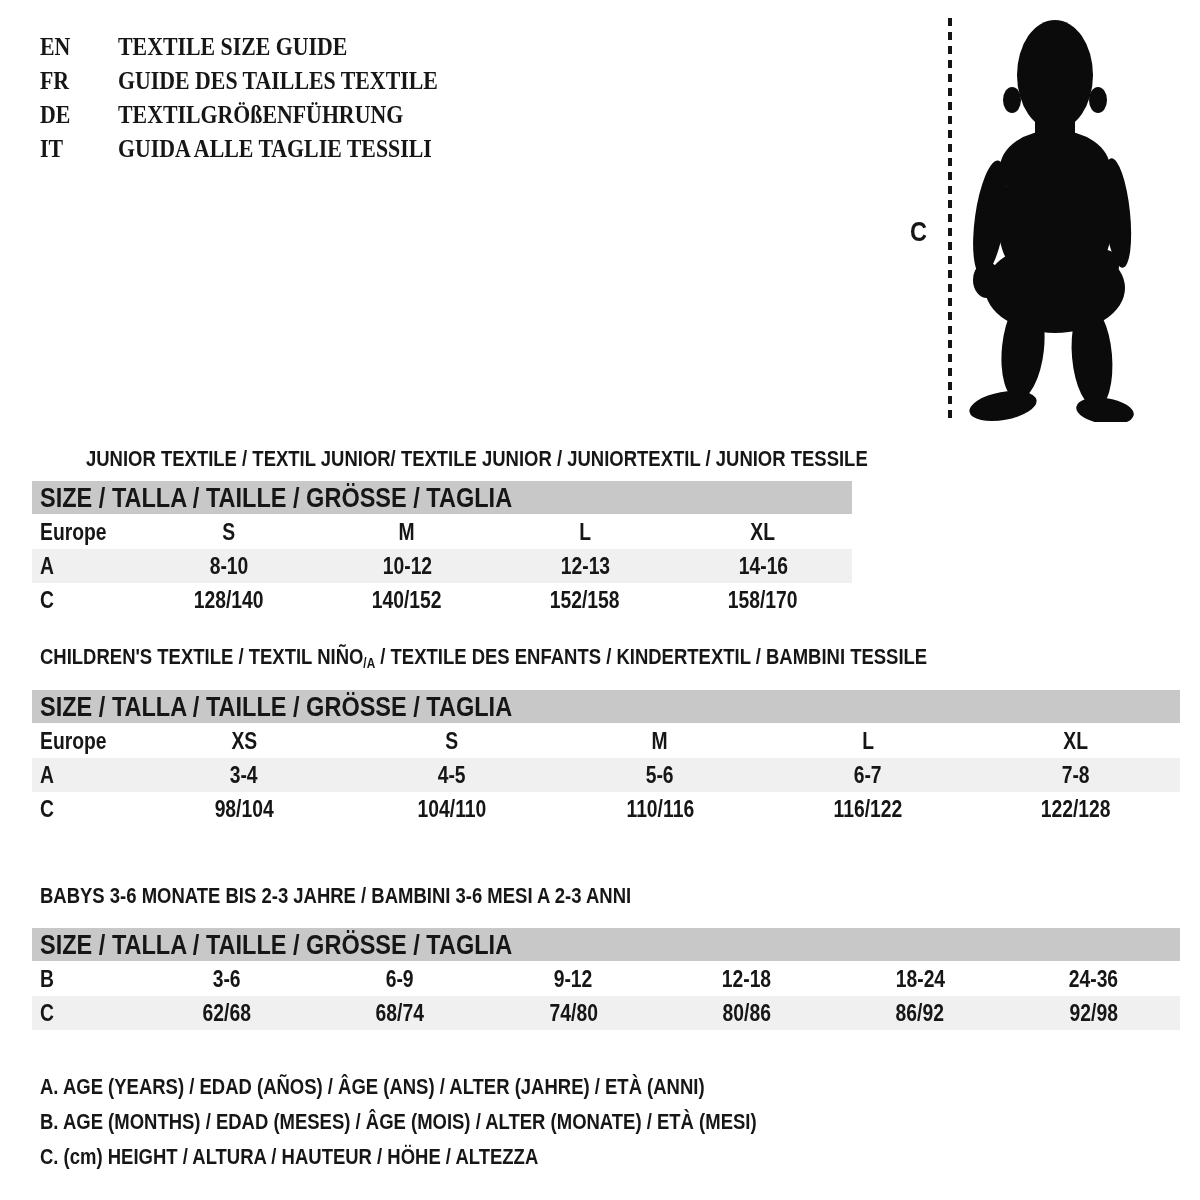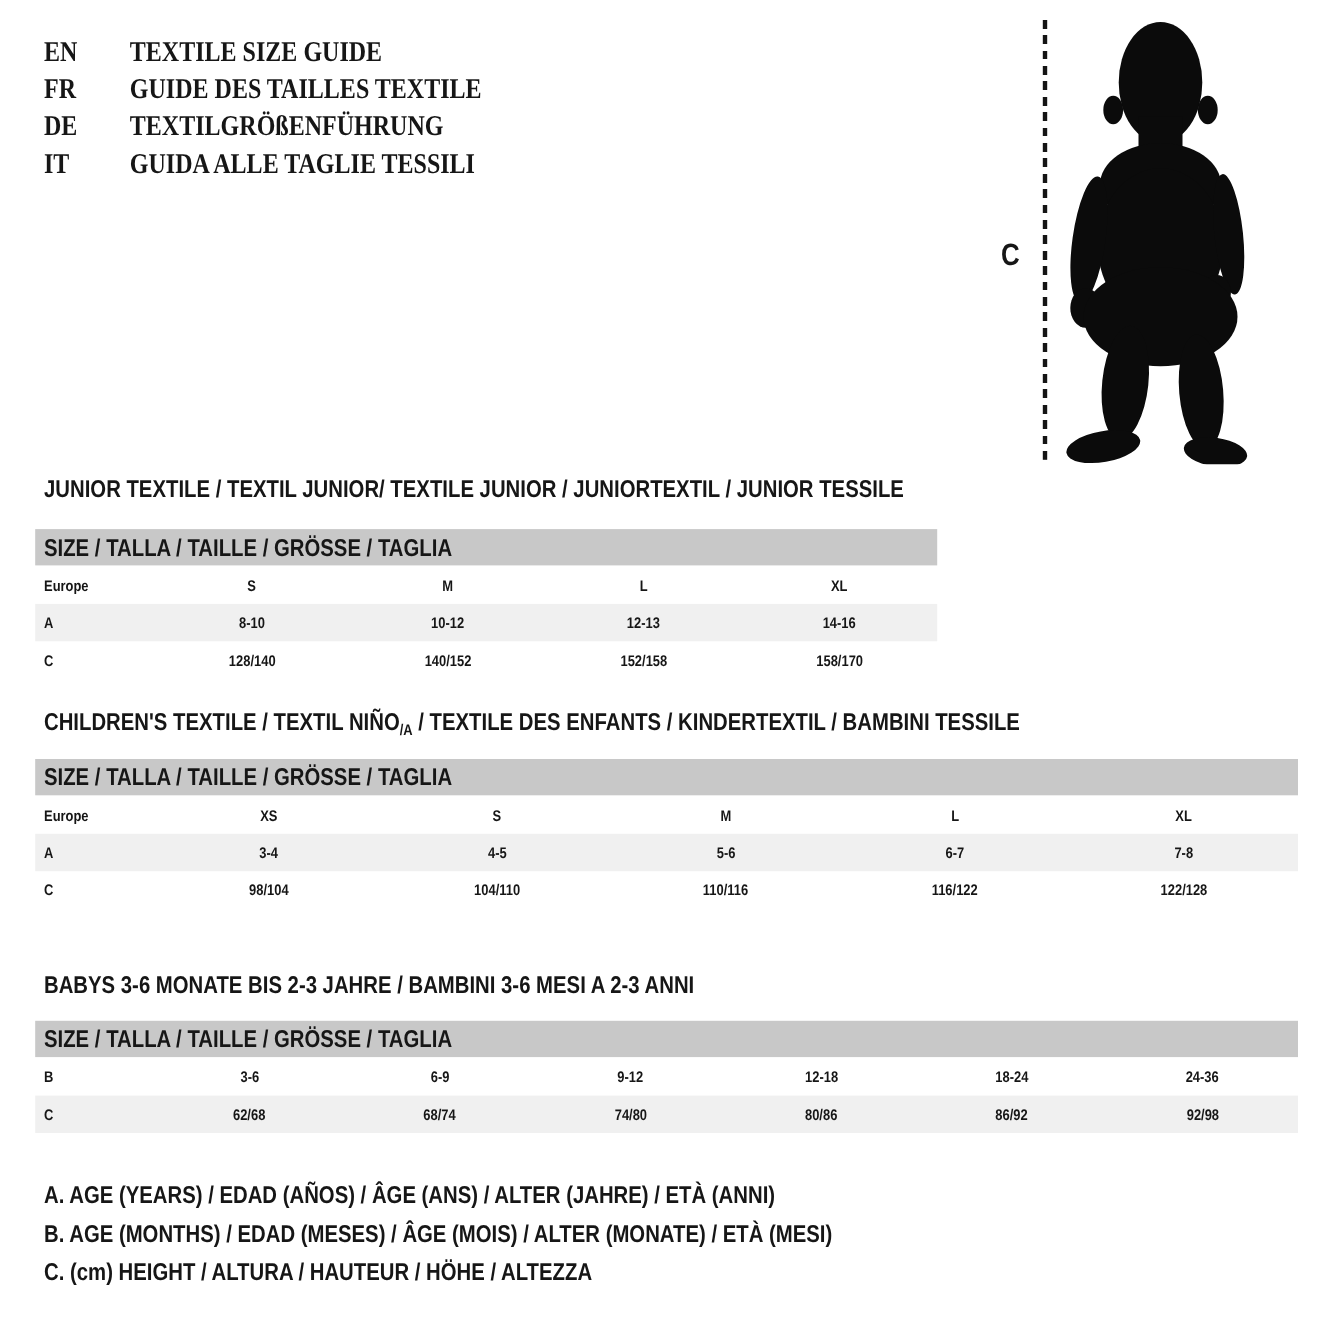"JUNIOR TEXTILE / TEXTIL JUNIOR/" .title-junior { margin-left: none -> 46px; top: 432px -> 446px }
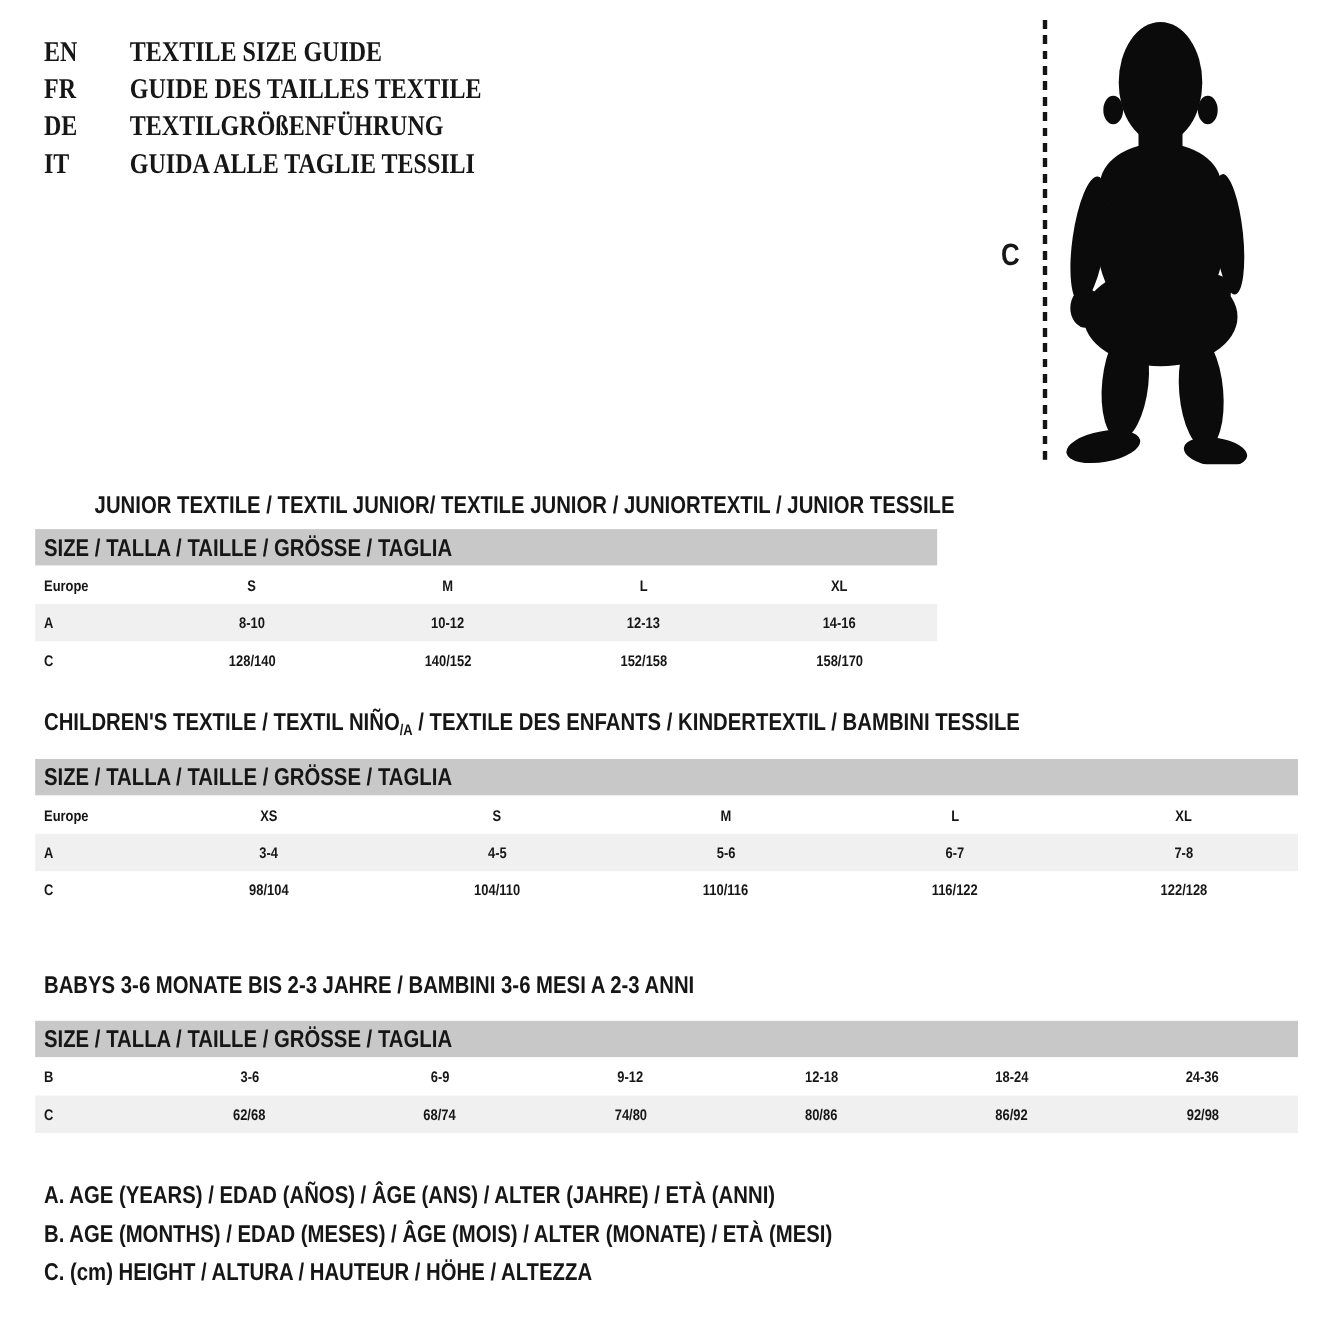"SIZE / TALLA / TAILLE" .size-header { font-size: 22px -> 28px }
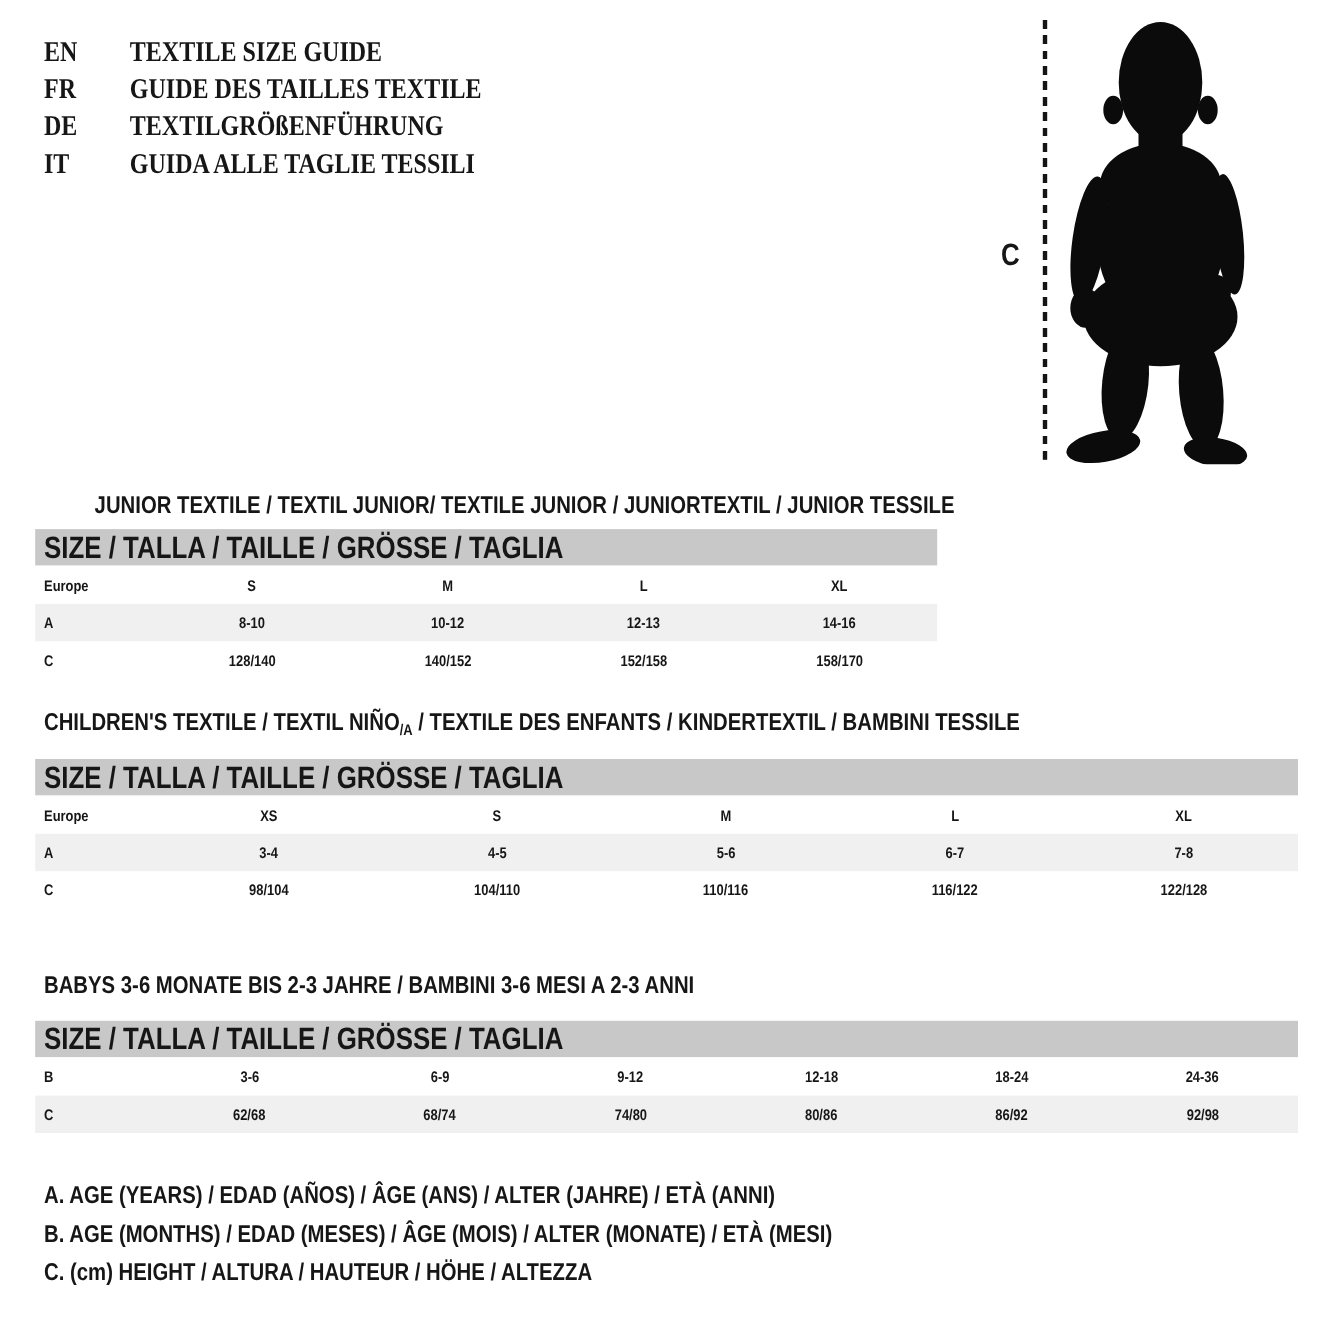"Europe" .trow { font-size: 14px -> 23px }
